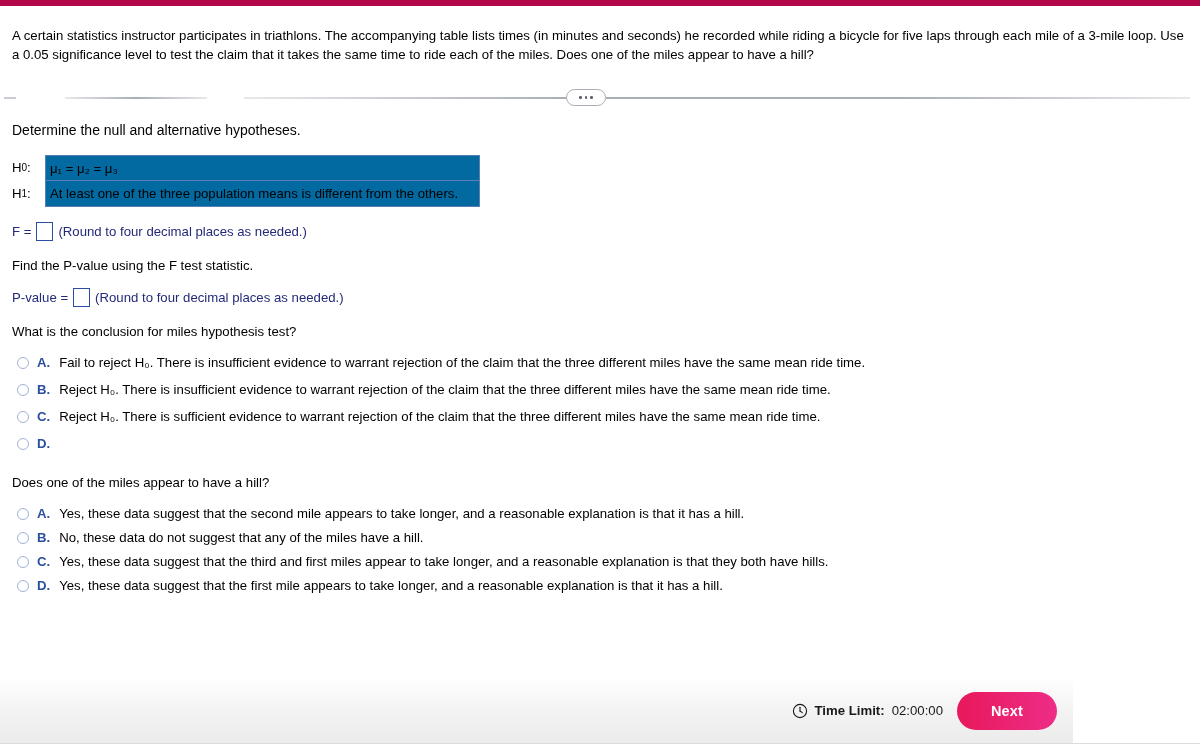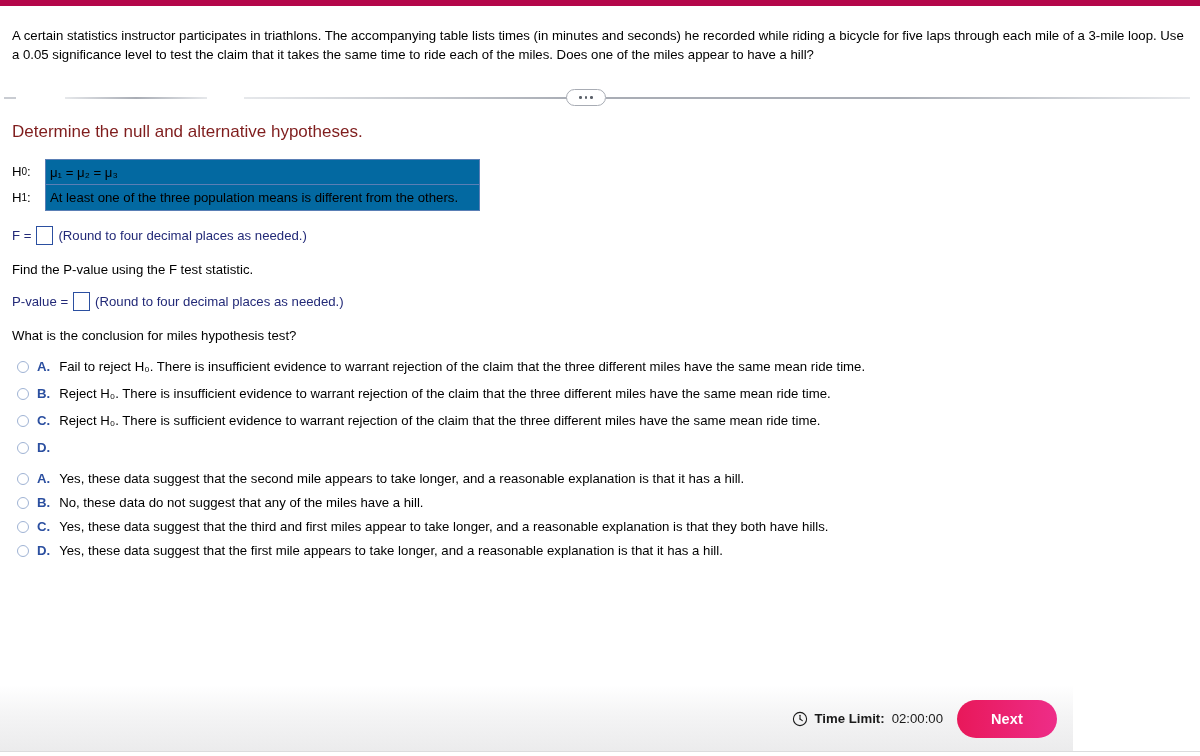"Determine the null and alternative" .prompt { color: #7f1d1d -> #000000; font-size: 17px -> 14px }
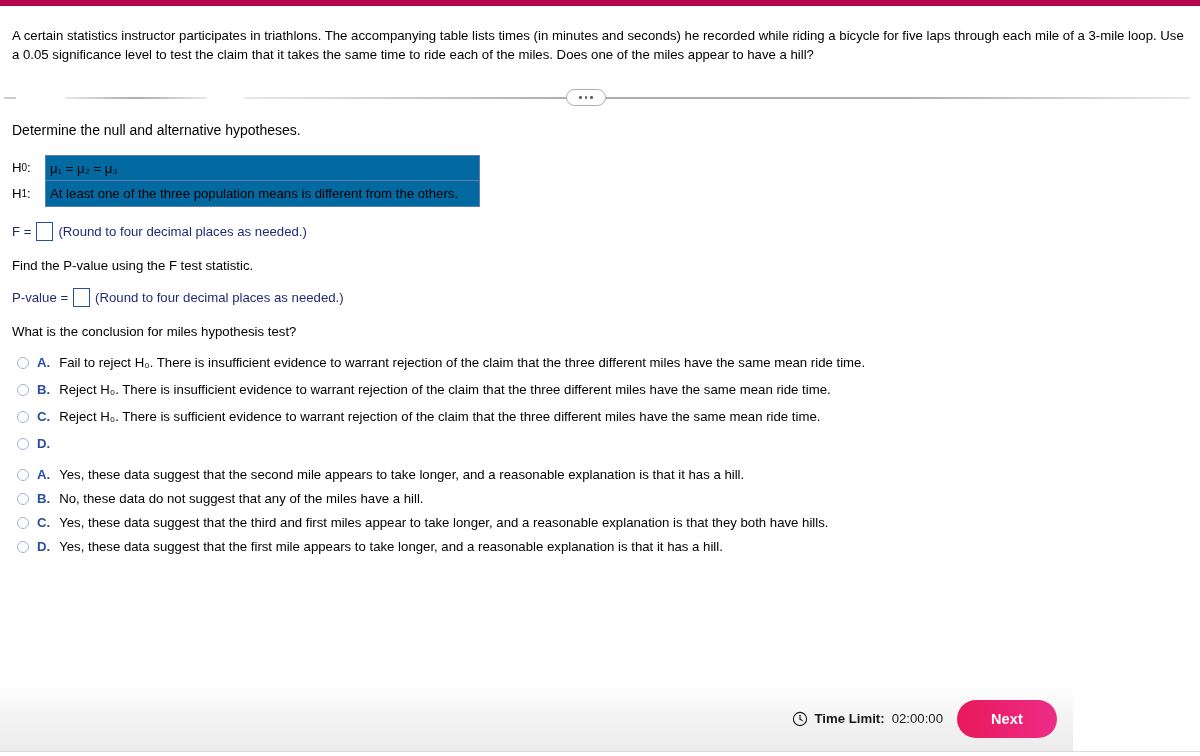"Does one of the miles" div.q2 { html: none -> <div>Does one of the miles appear to have a hill?</div> }
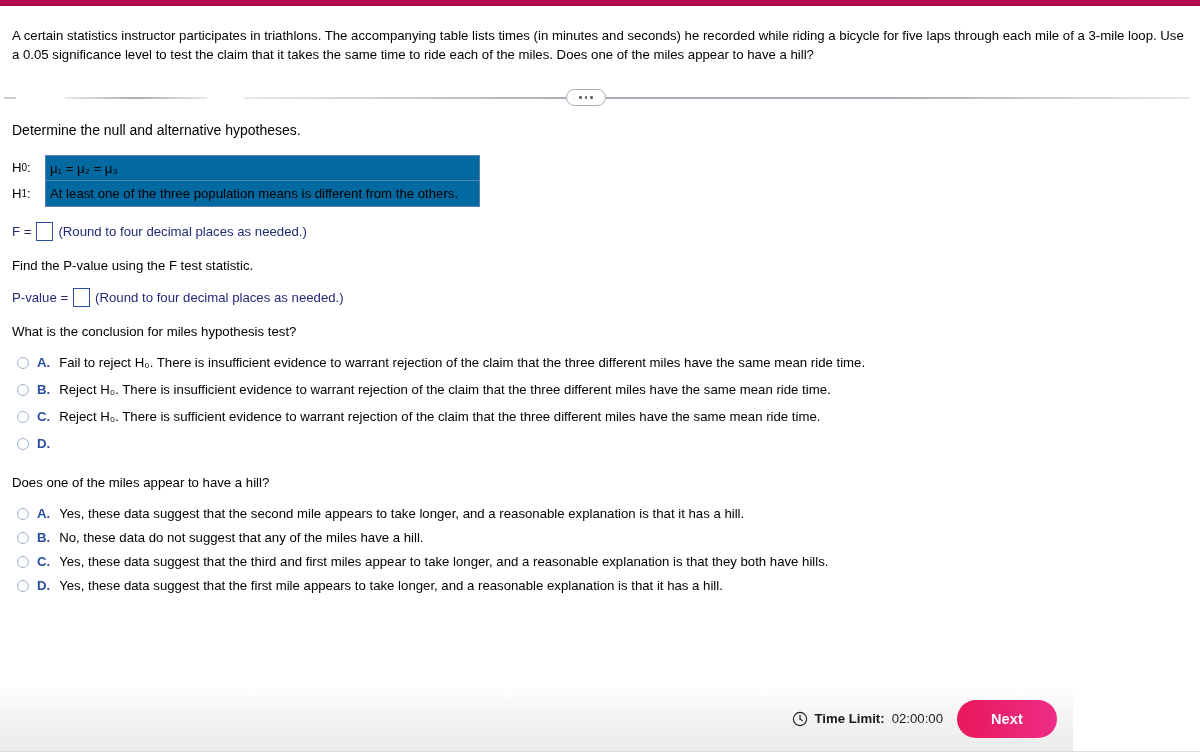"Time Limit:" .footer { bottom: 4px -> 12px }
